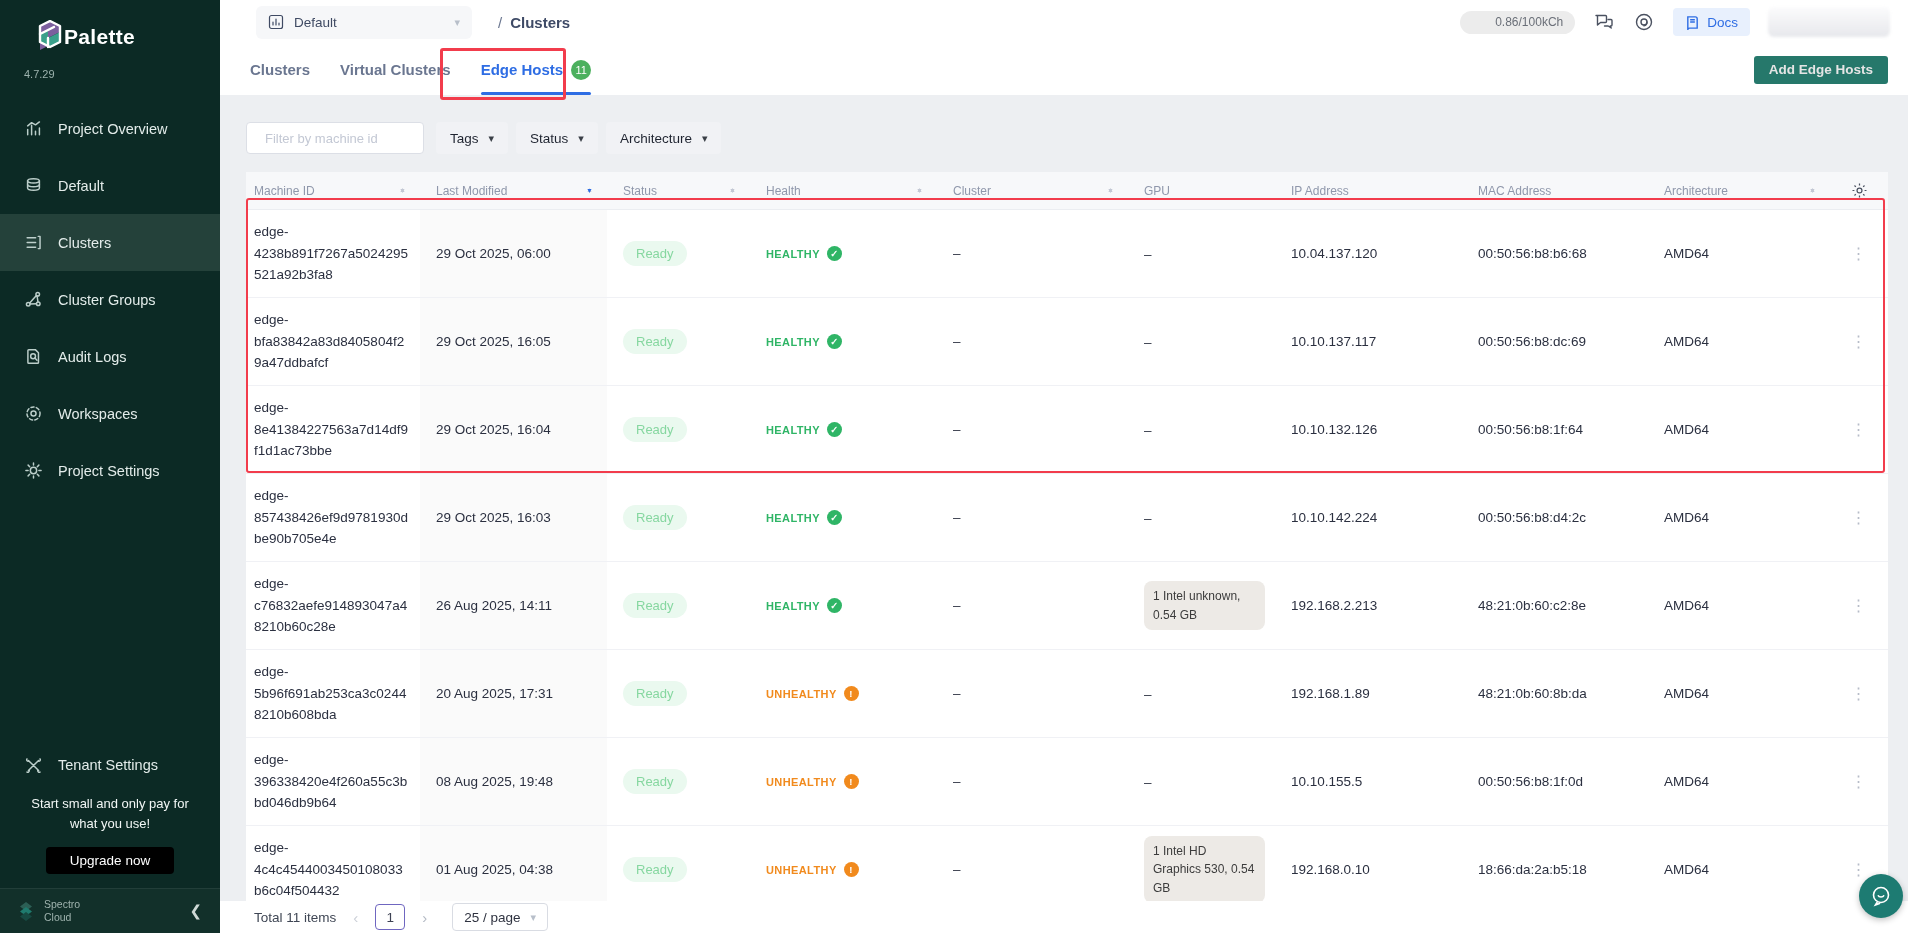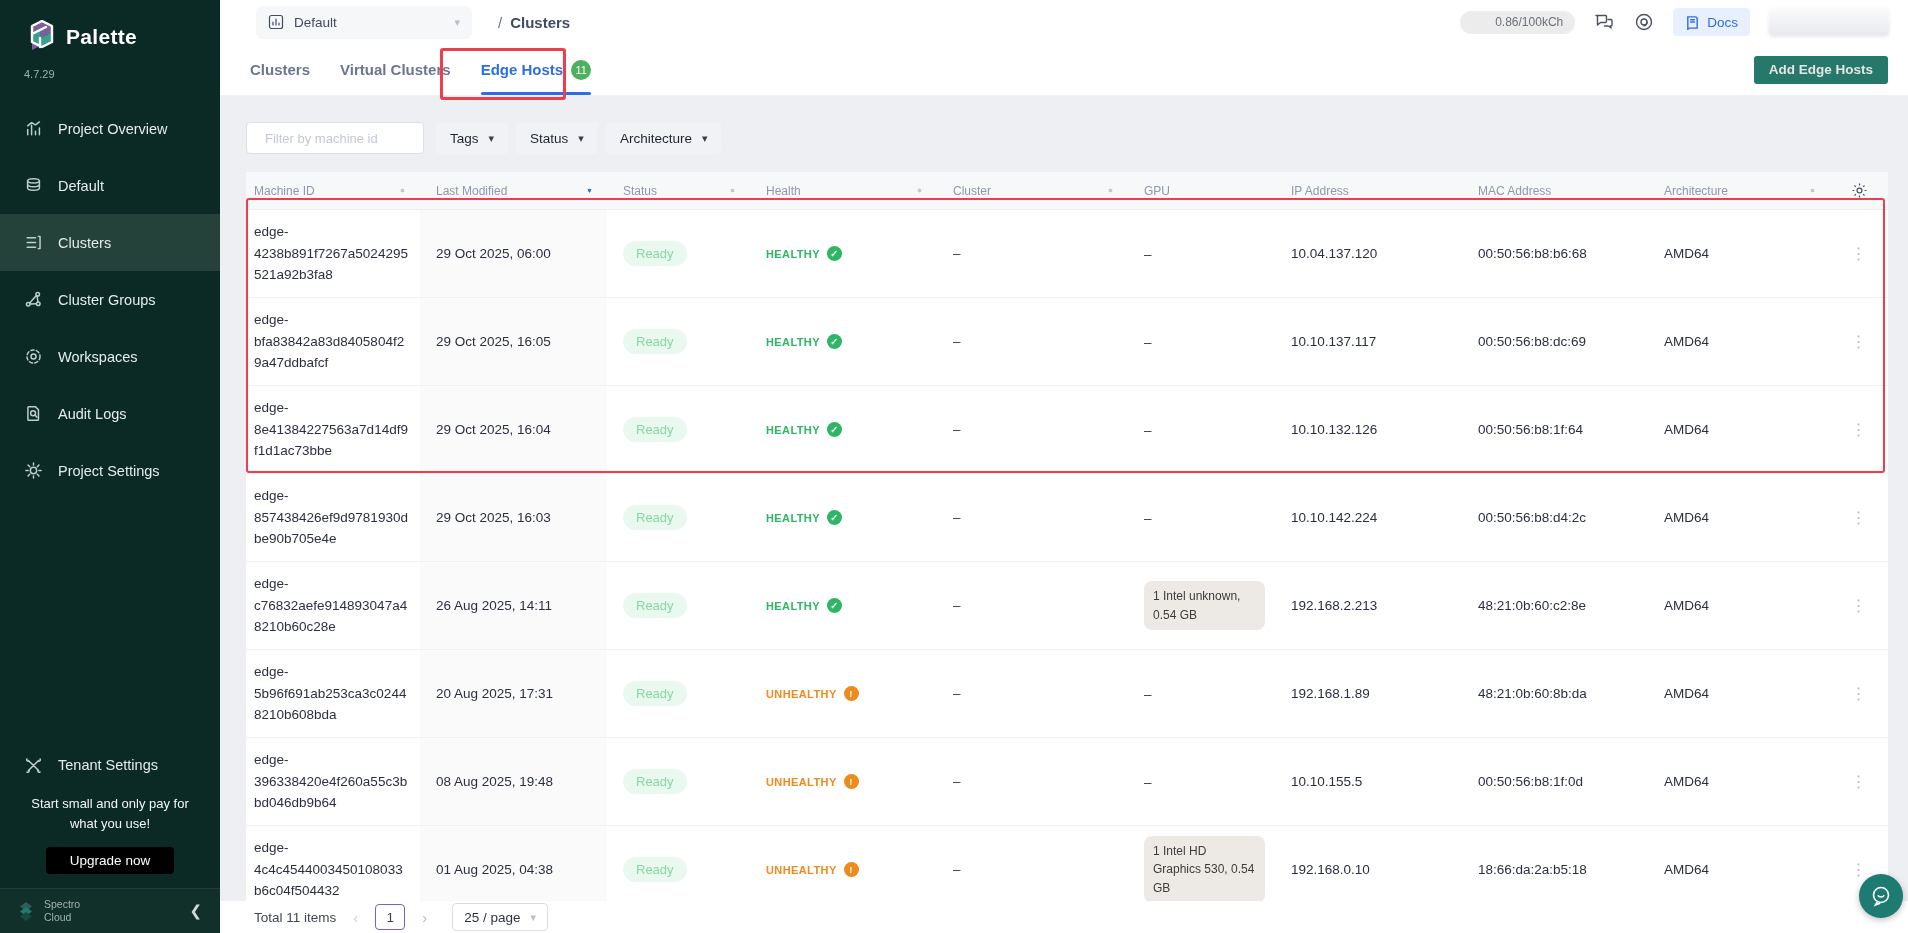"Palette" .logo-row { gap: 10px -> none; padding: 20px 0 0 26px -> 20px 0 0 34px }
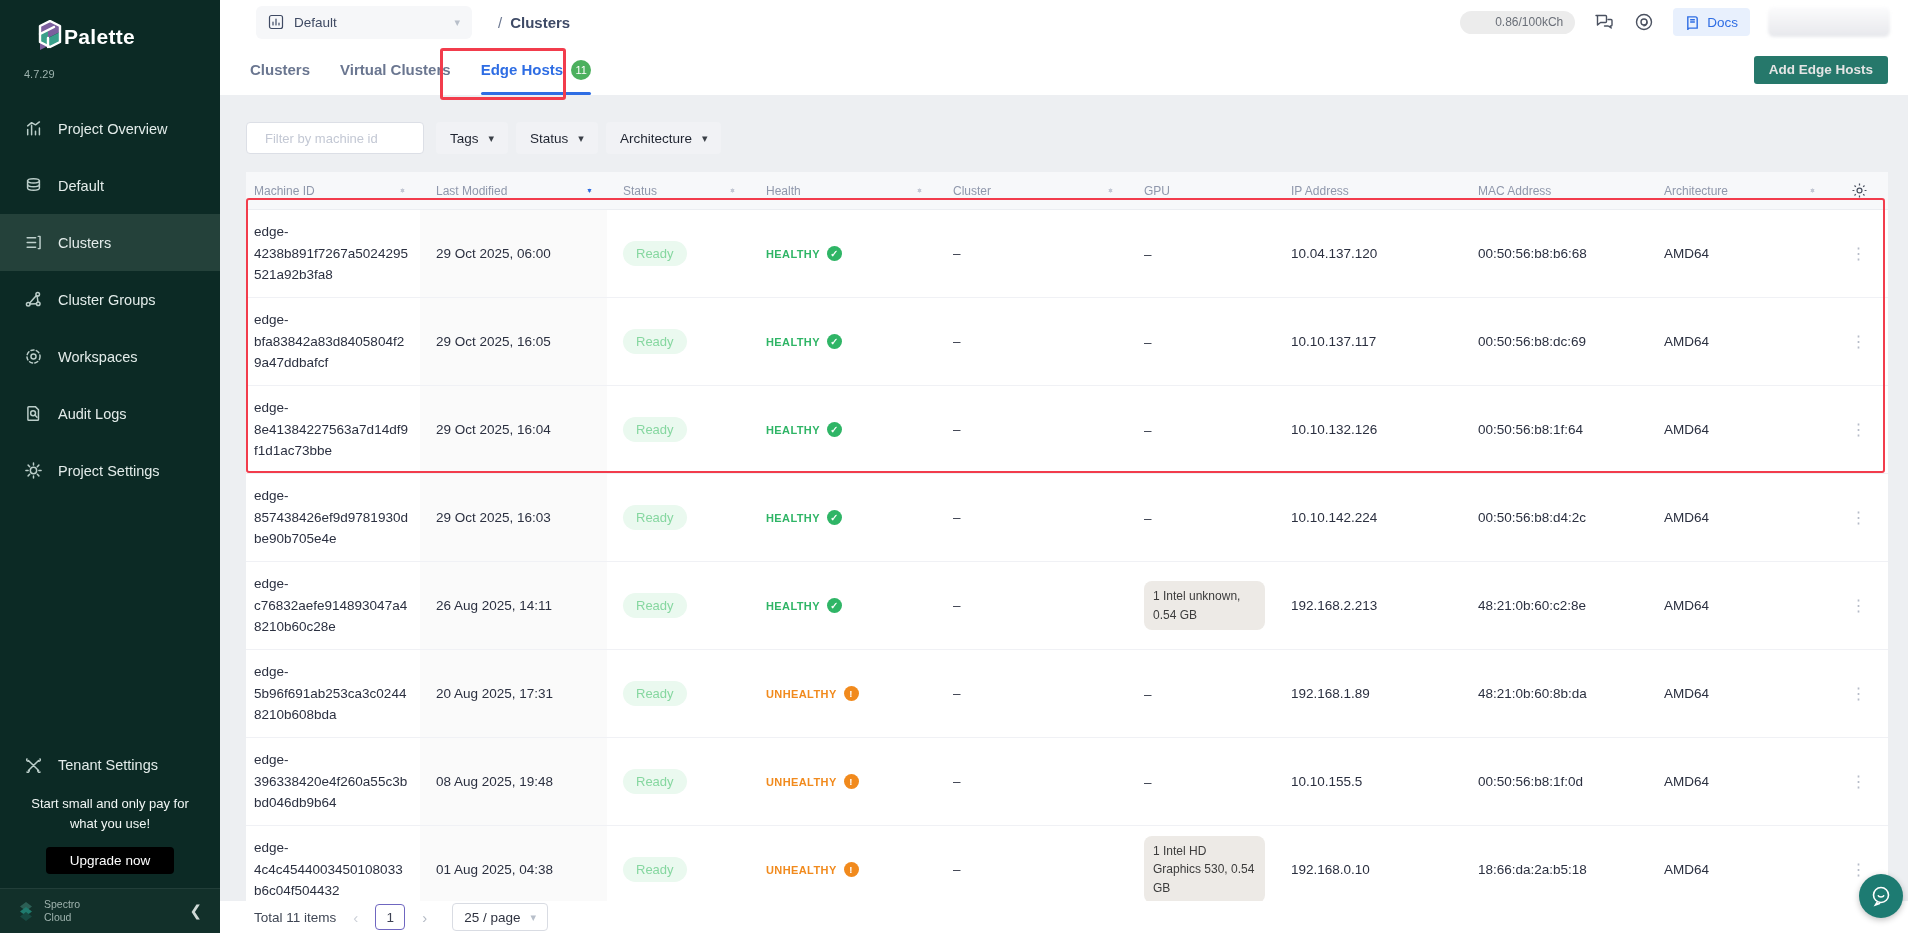"Workspaces" div.nav-item { order: before "Audit Logs" -> after "Audit Logs" }
